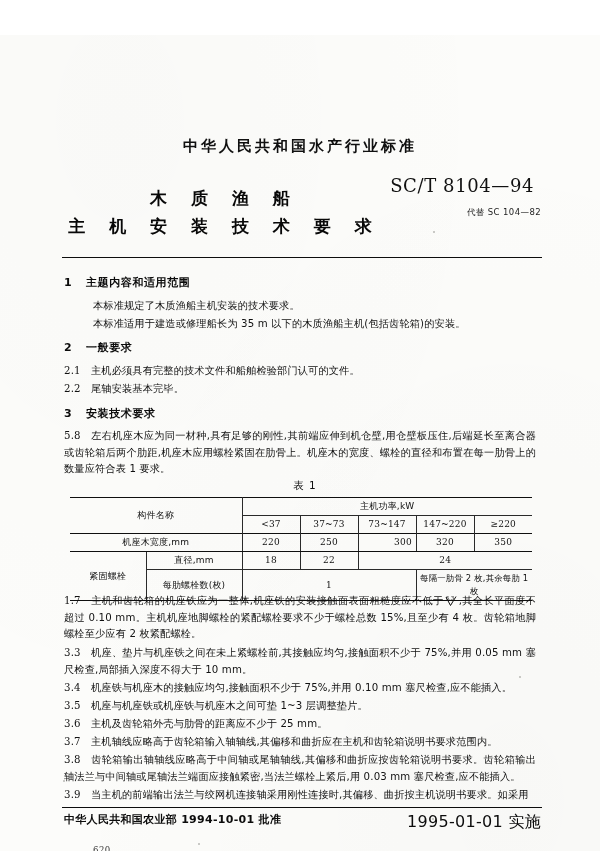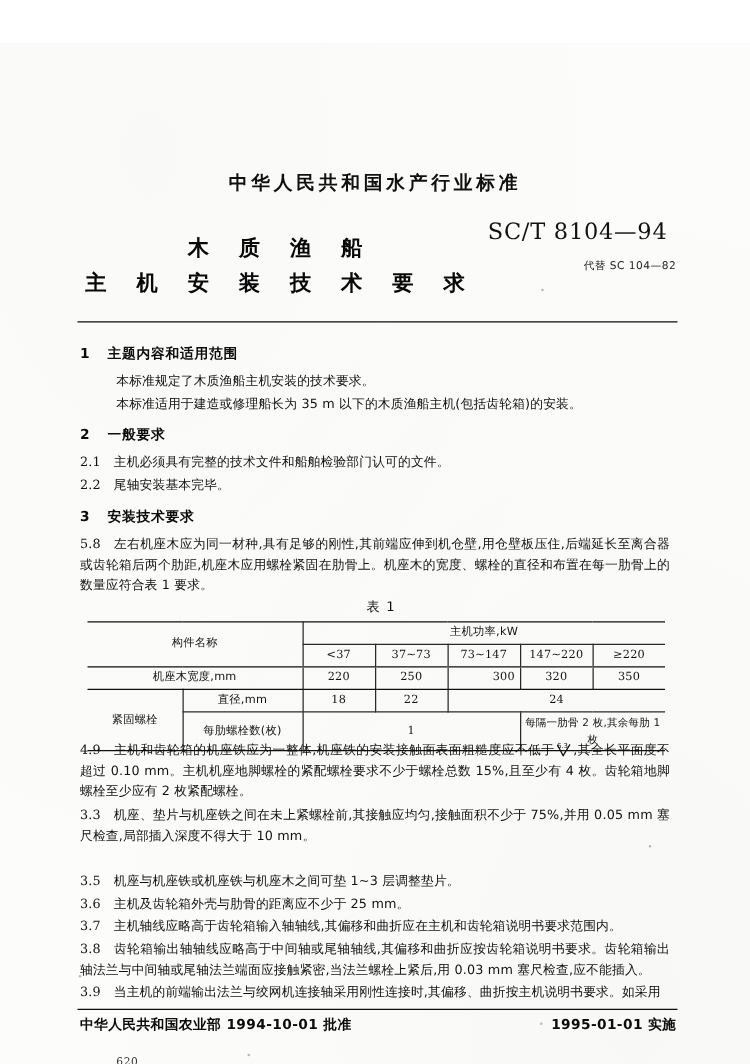"4.9" span.num { text: 4.9 -> 1.7 }
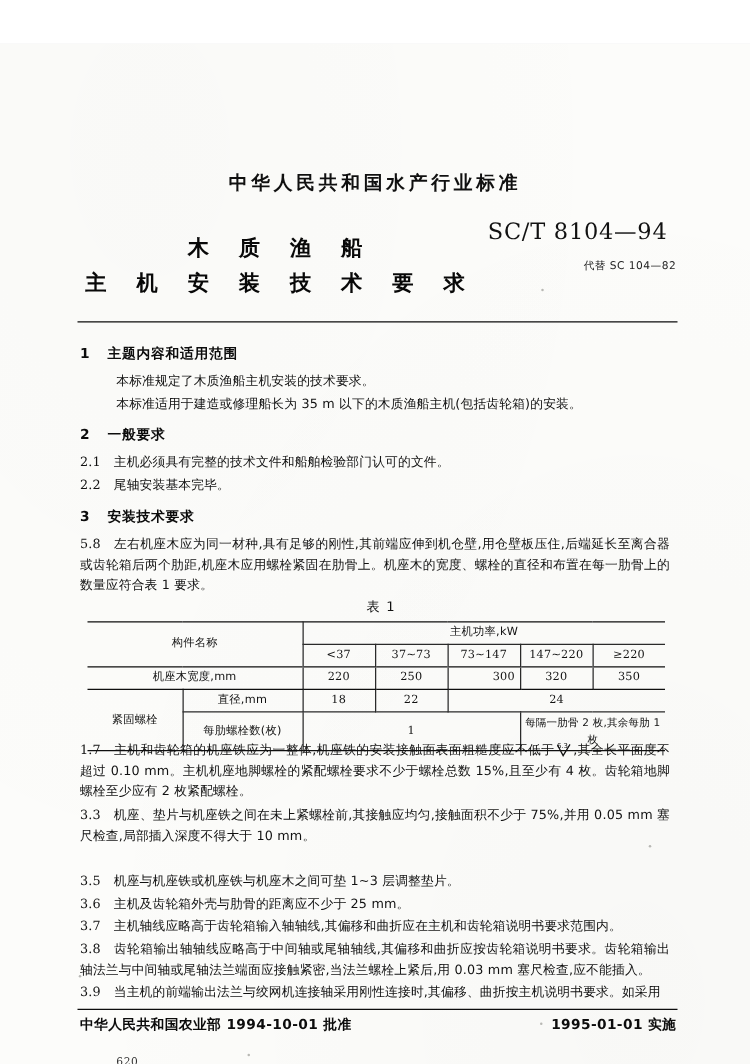"3.4 机座铁与机座木的接触应均匀,接触面积不少于 75%,并用 0.10 mm" div.para { html: none -> <div> <span>3.4</span><span>机座铁与机座木的接触应均匀,接触面积不少于 75%,并用 0.10 mm 塞尺检查,应不能插入。</span> </div> }
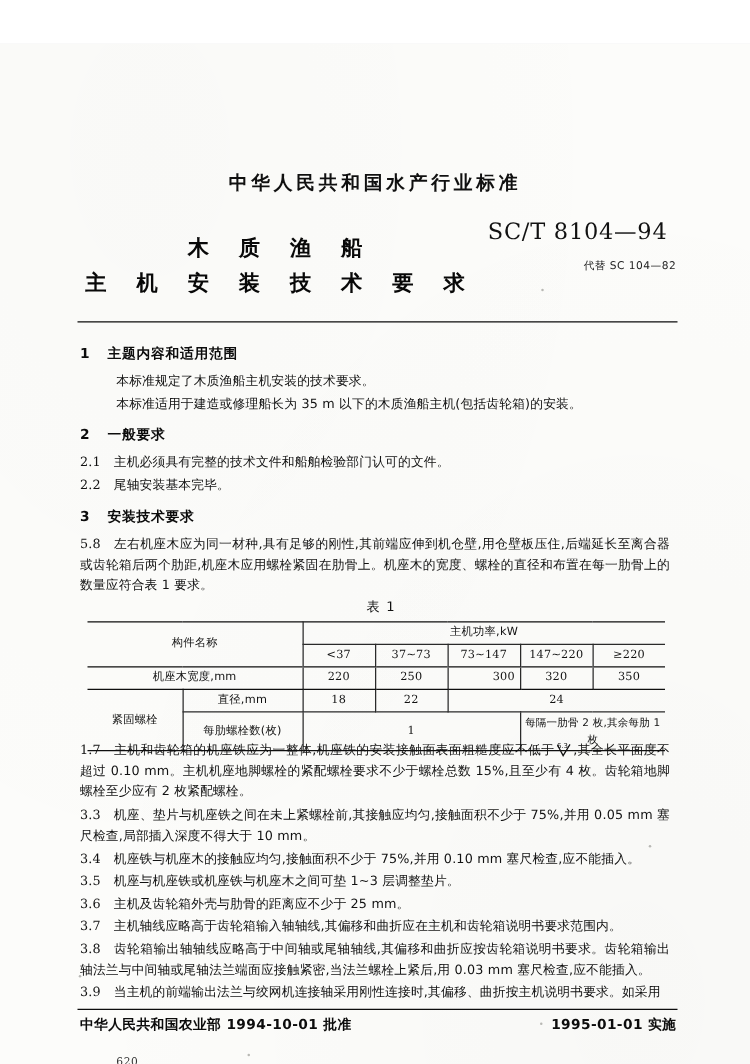"1995-01-01 实施" .foot-right { font-size: 11px -> 16px; font-weight: bold -> normal }
